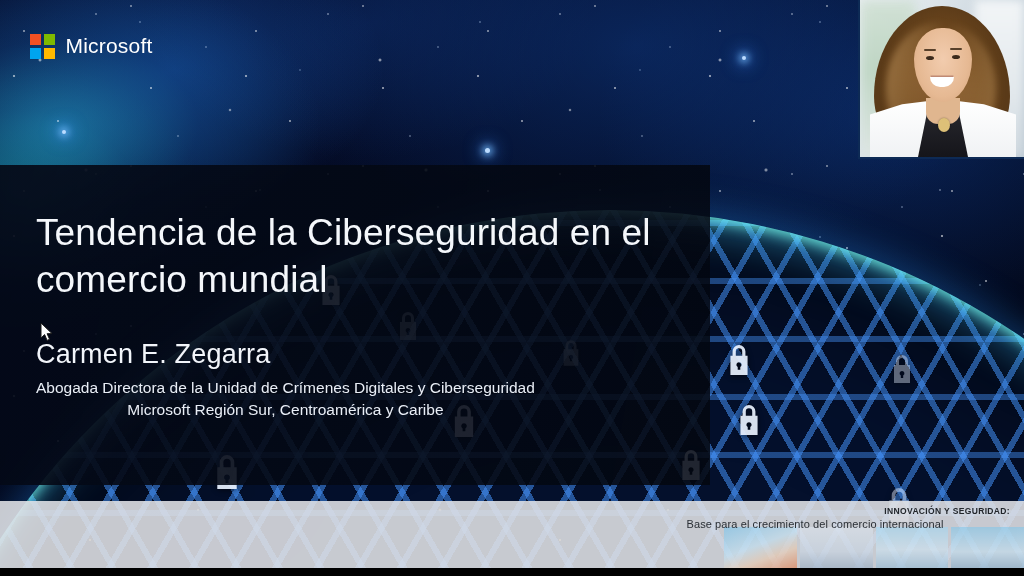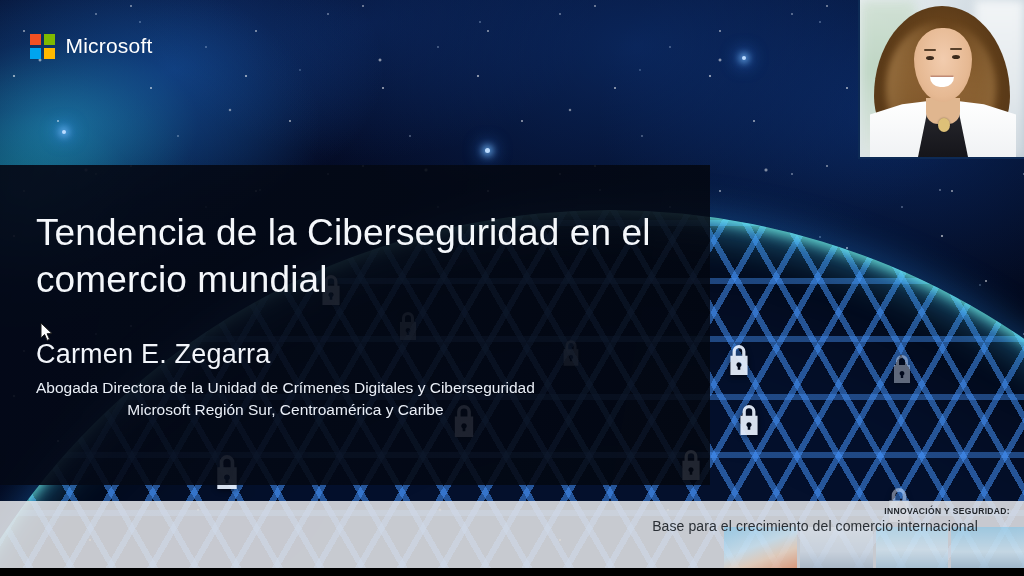"Base para el crecimiento del" .bt2 { font-size: 14px -> 11px }
